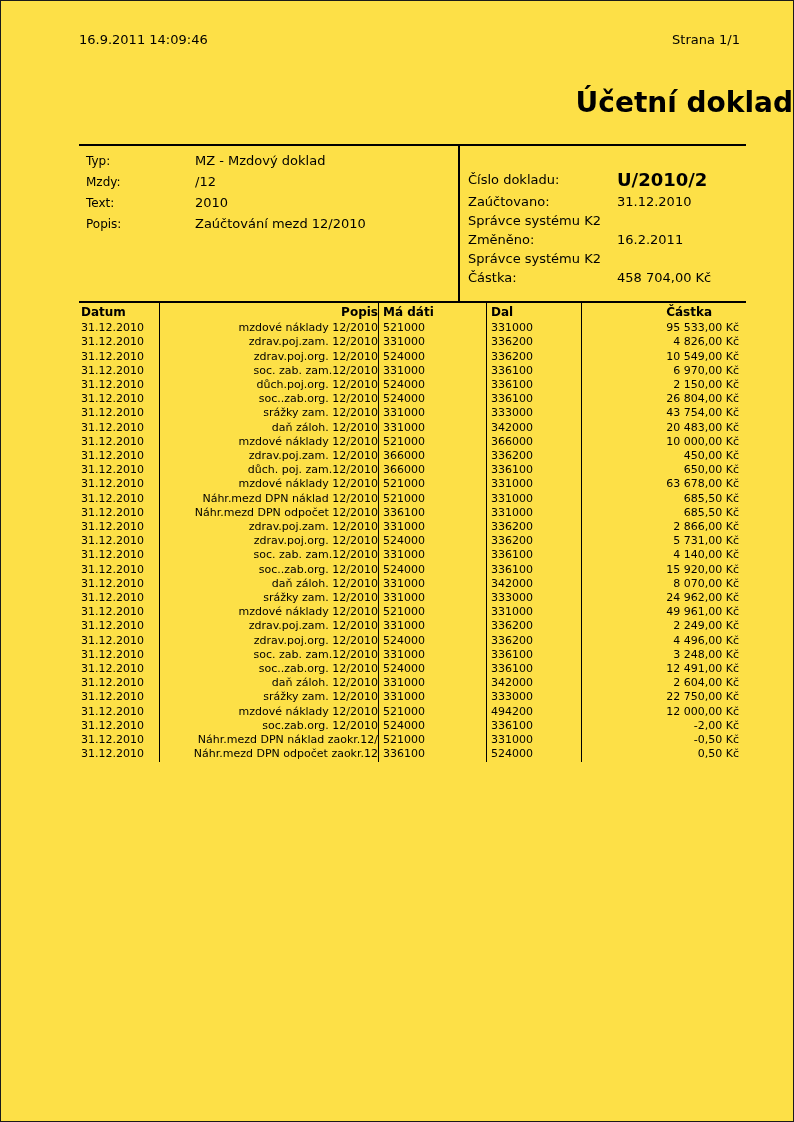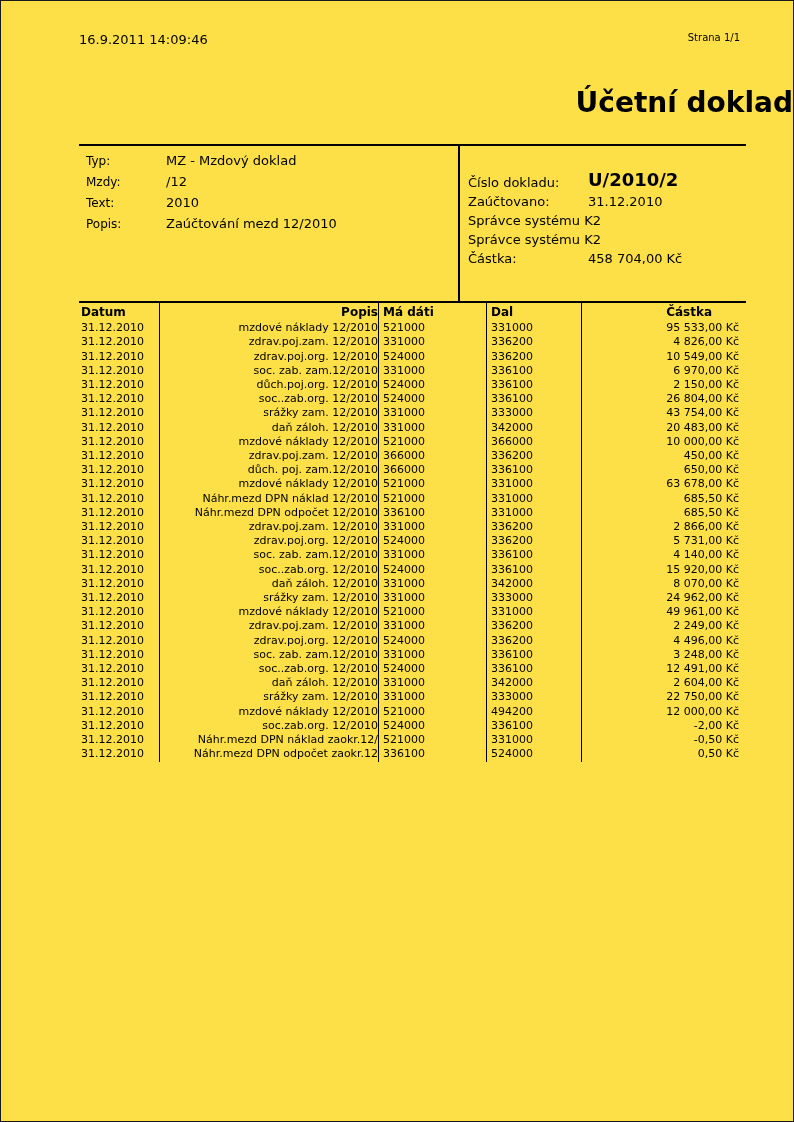"Strana 1/1" .meta-page { font-size: 10px -> 13px }
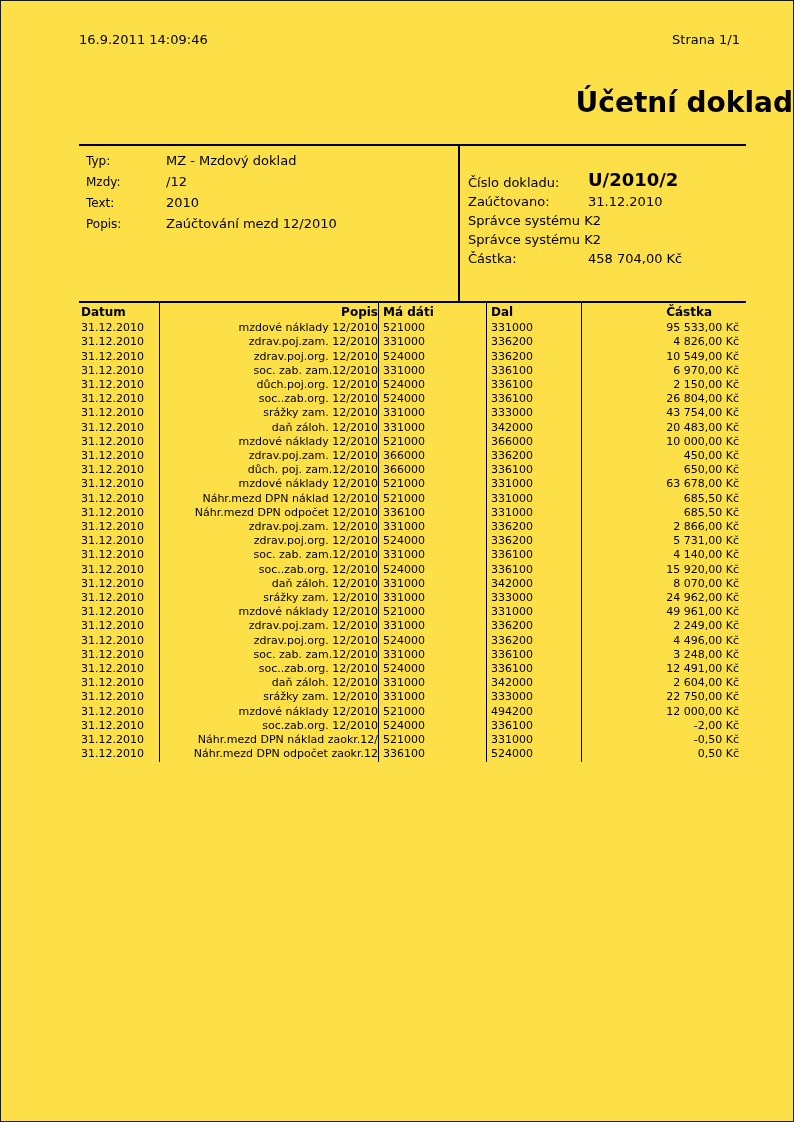"Typ:" .info-row { align-items: flex-end -> center; gap: none -> 29px }
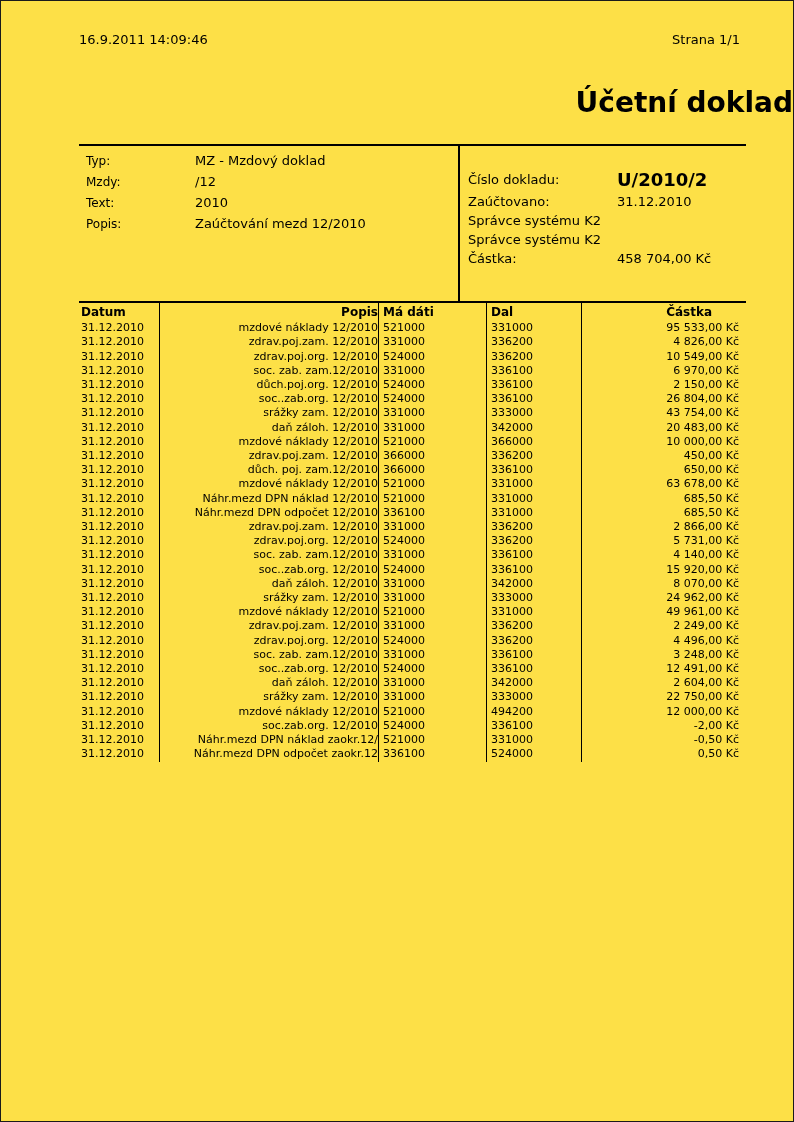"Změněno:" div.info-row { html: none -> <div> <span>Změněno:</span> <span>16.2.2011</span> </div> }
